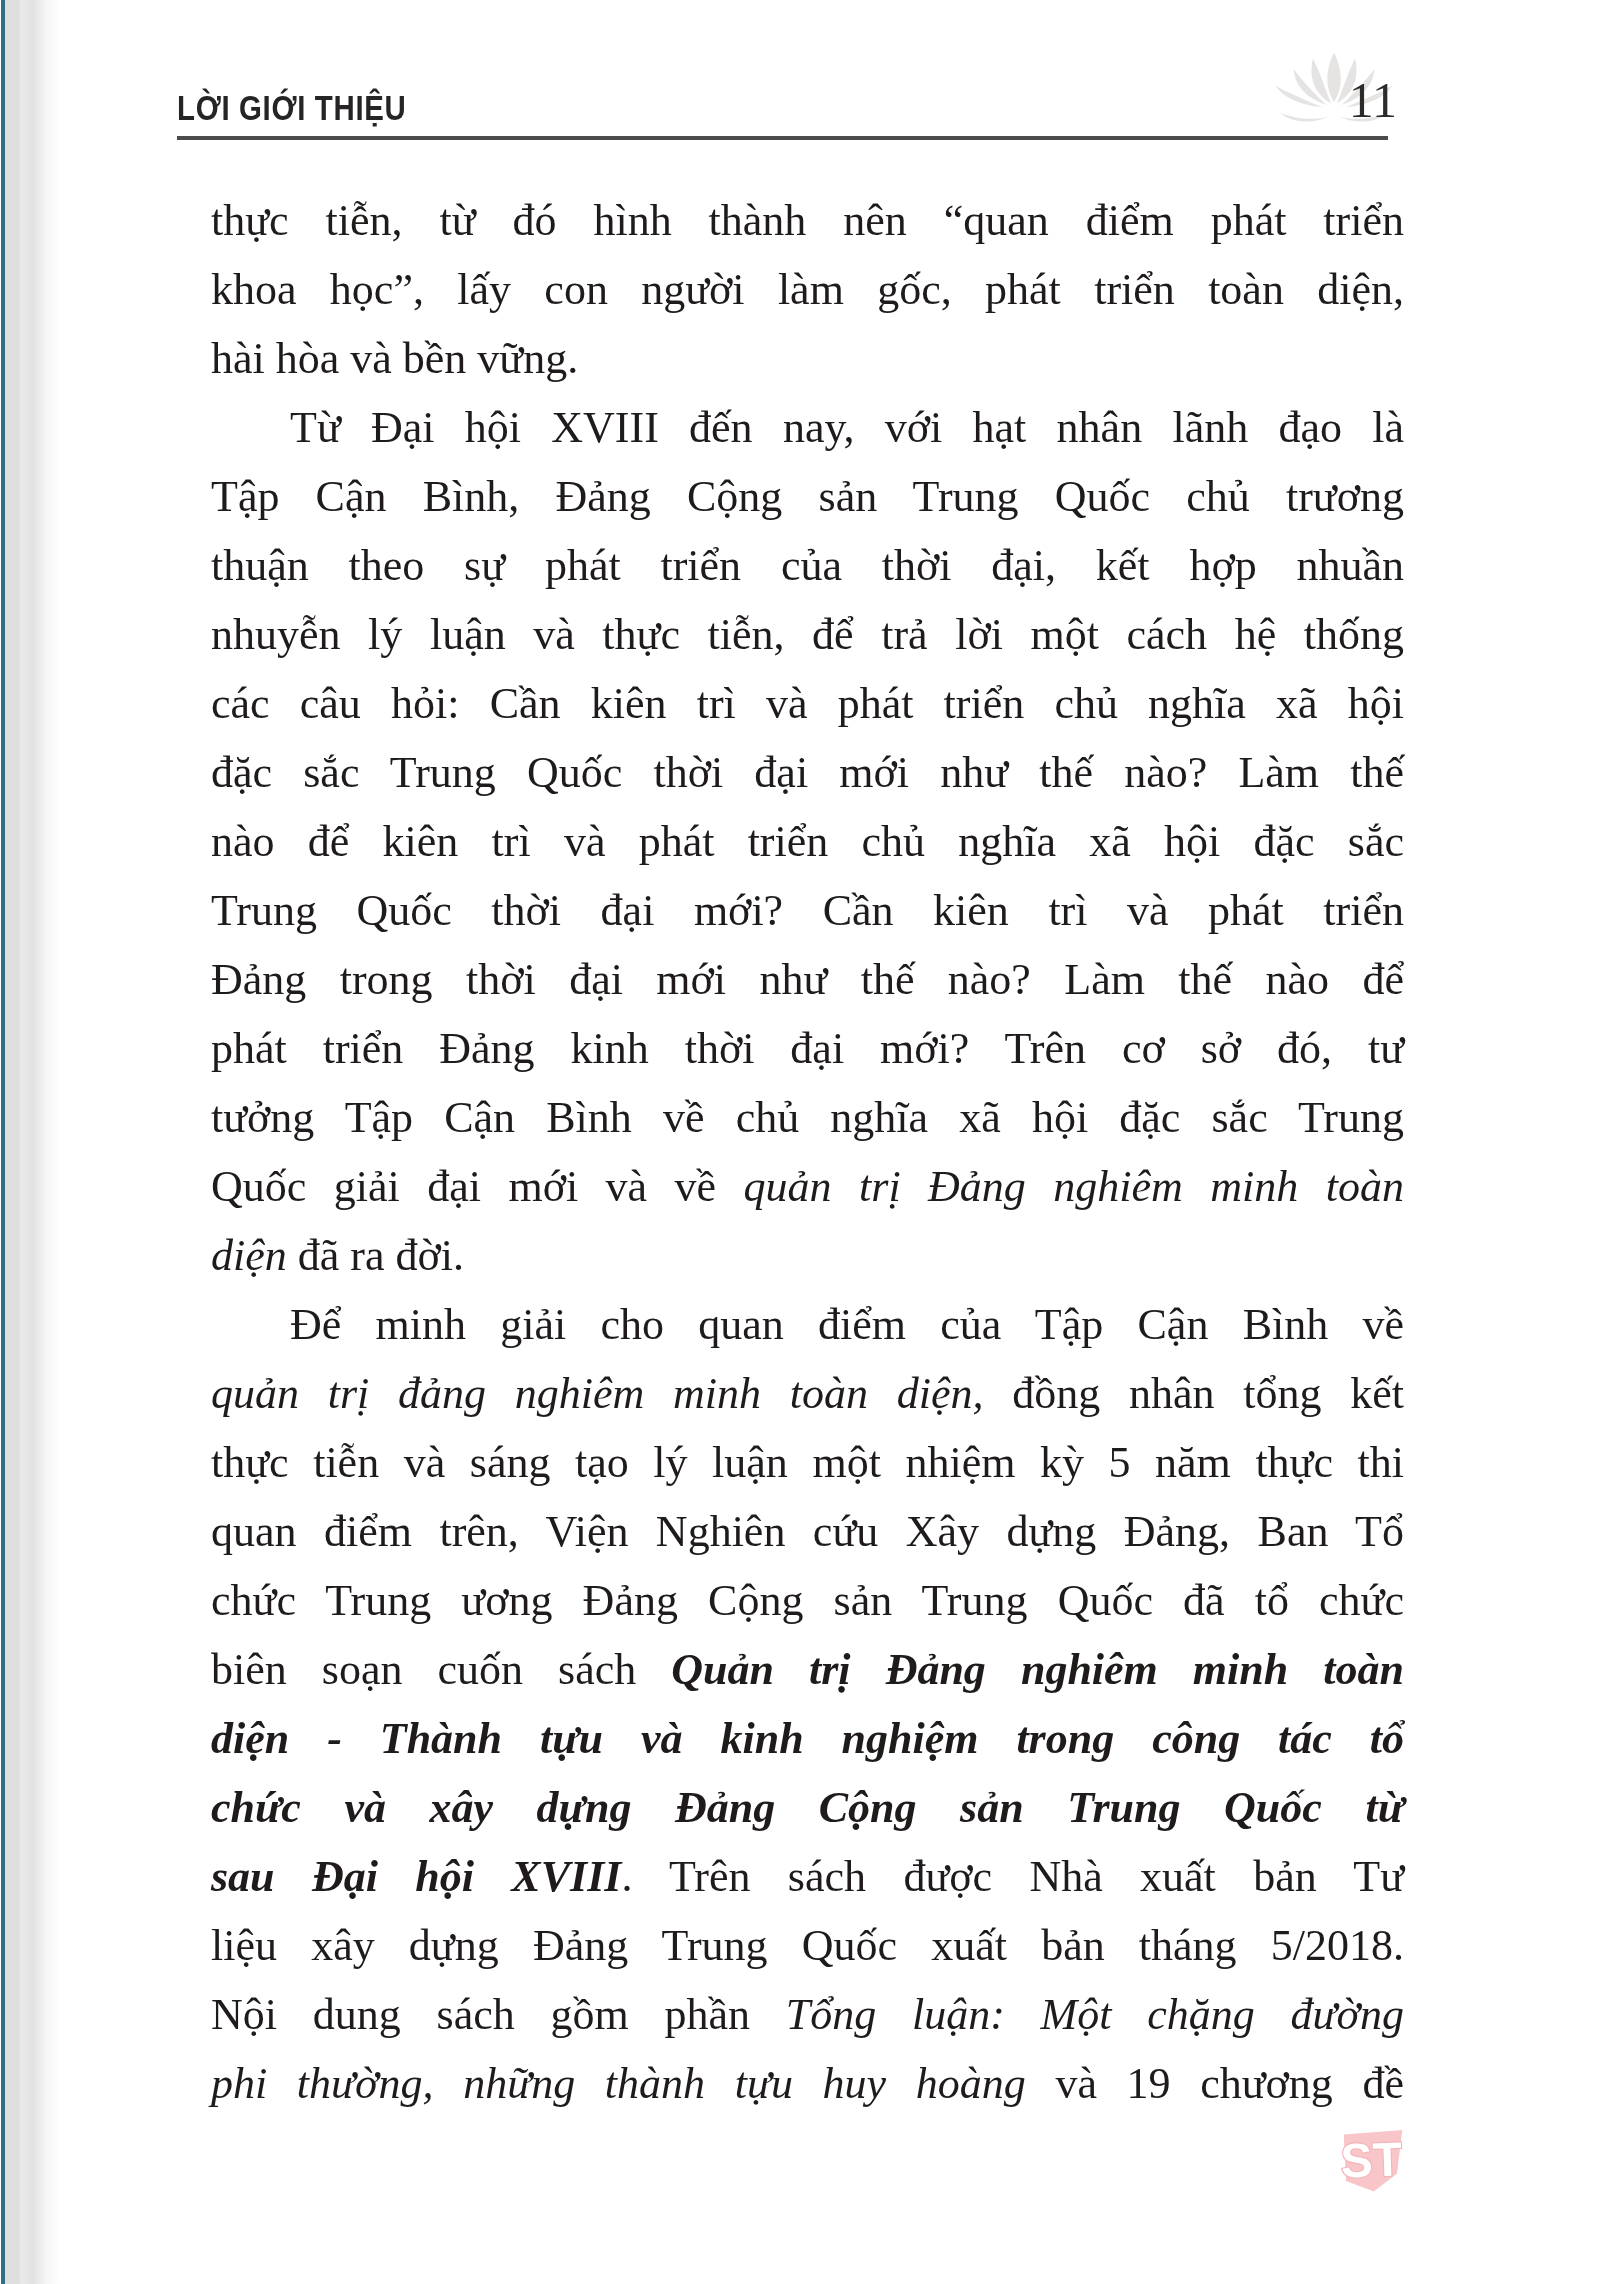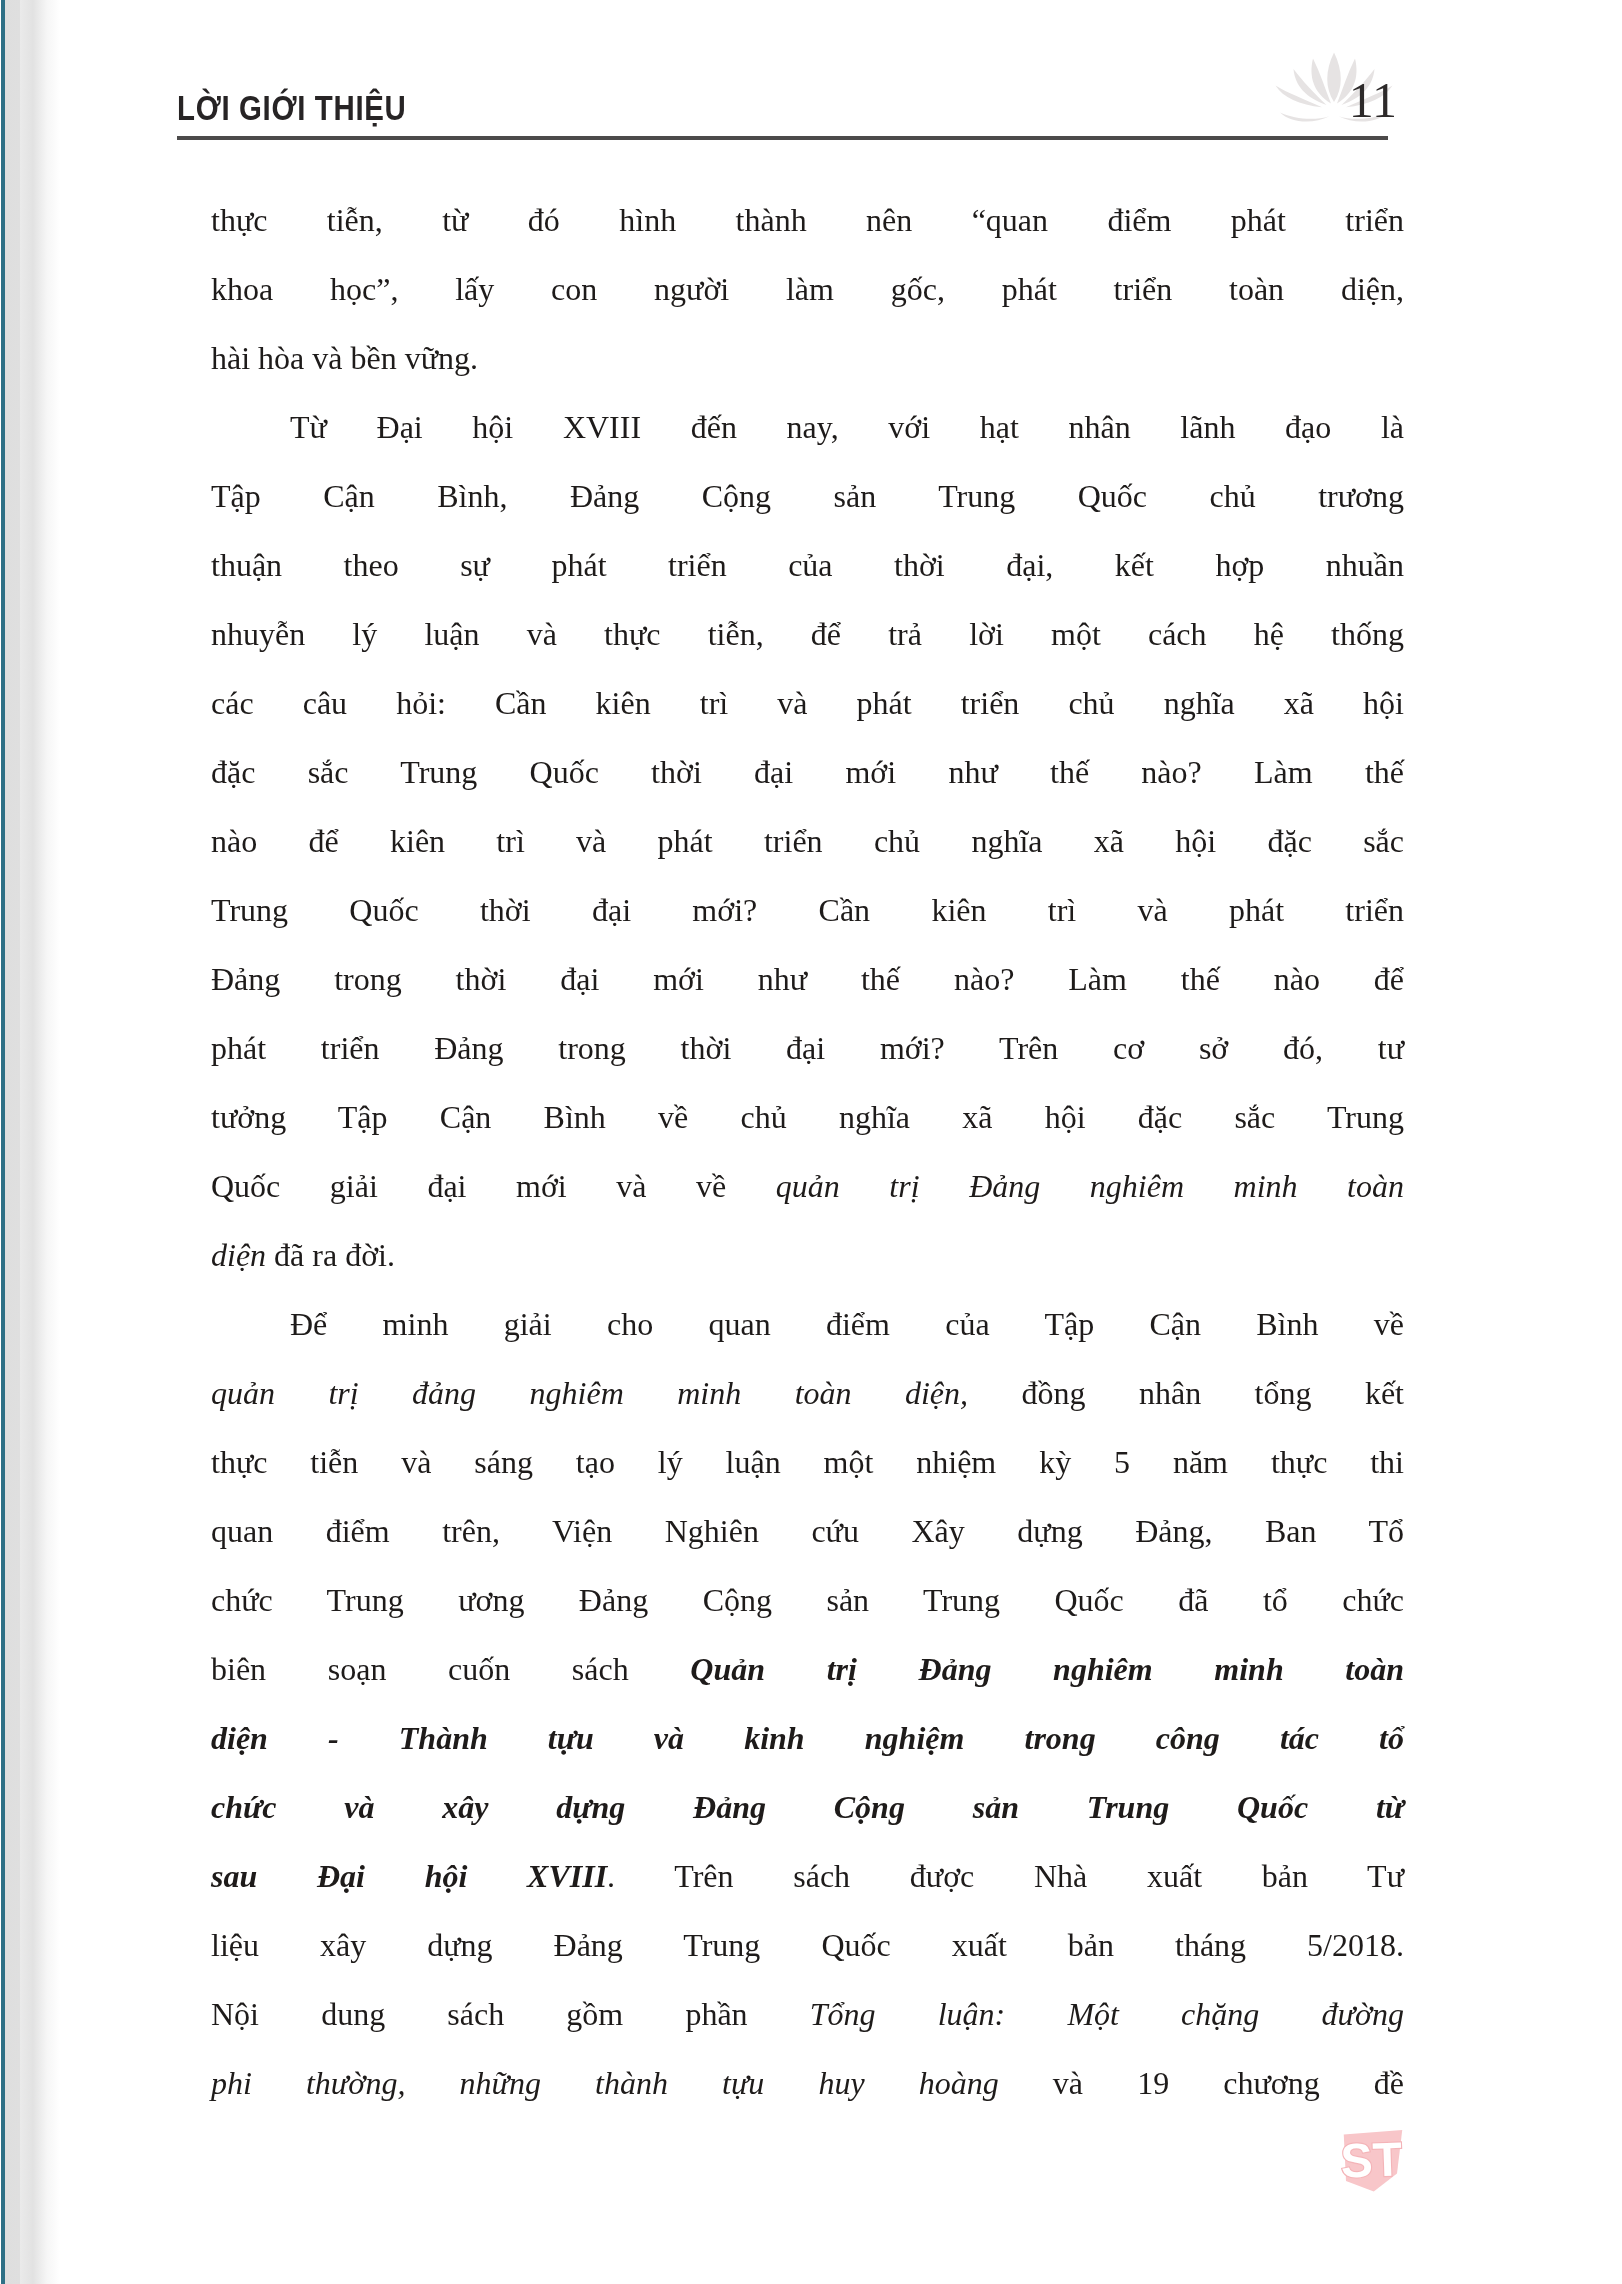"thực tiễn, từ đó hình" main { font-size: 32px -> 44px }
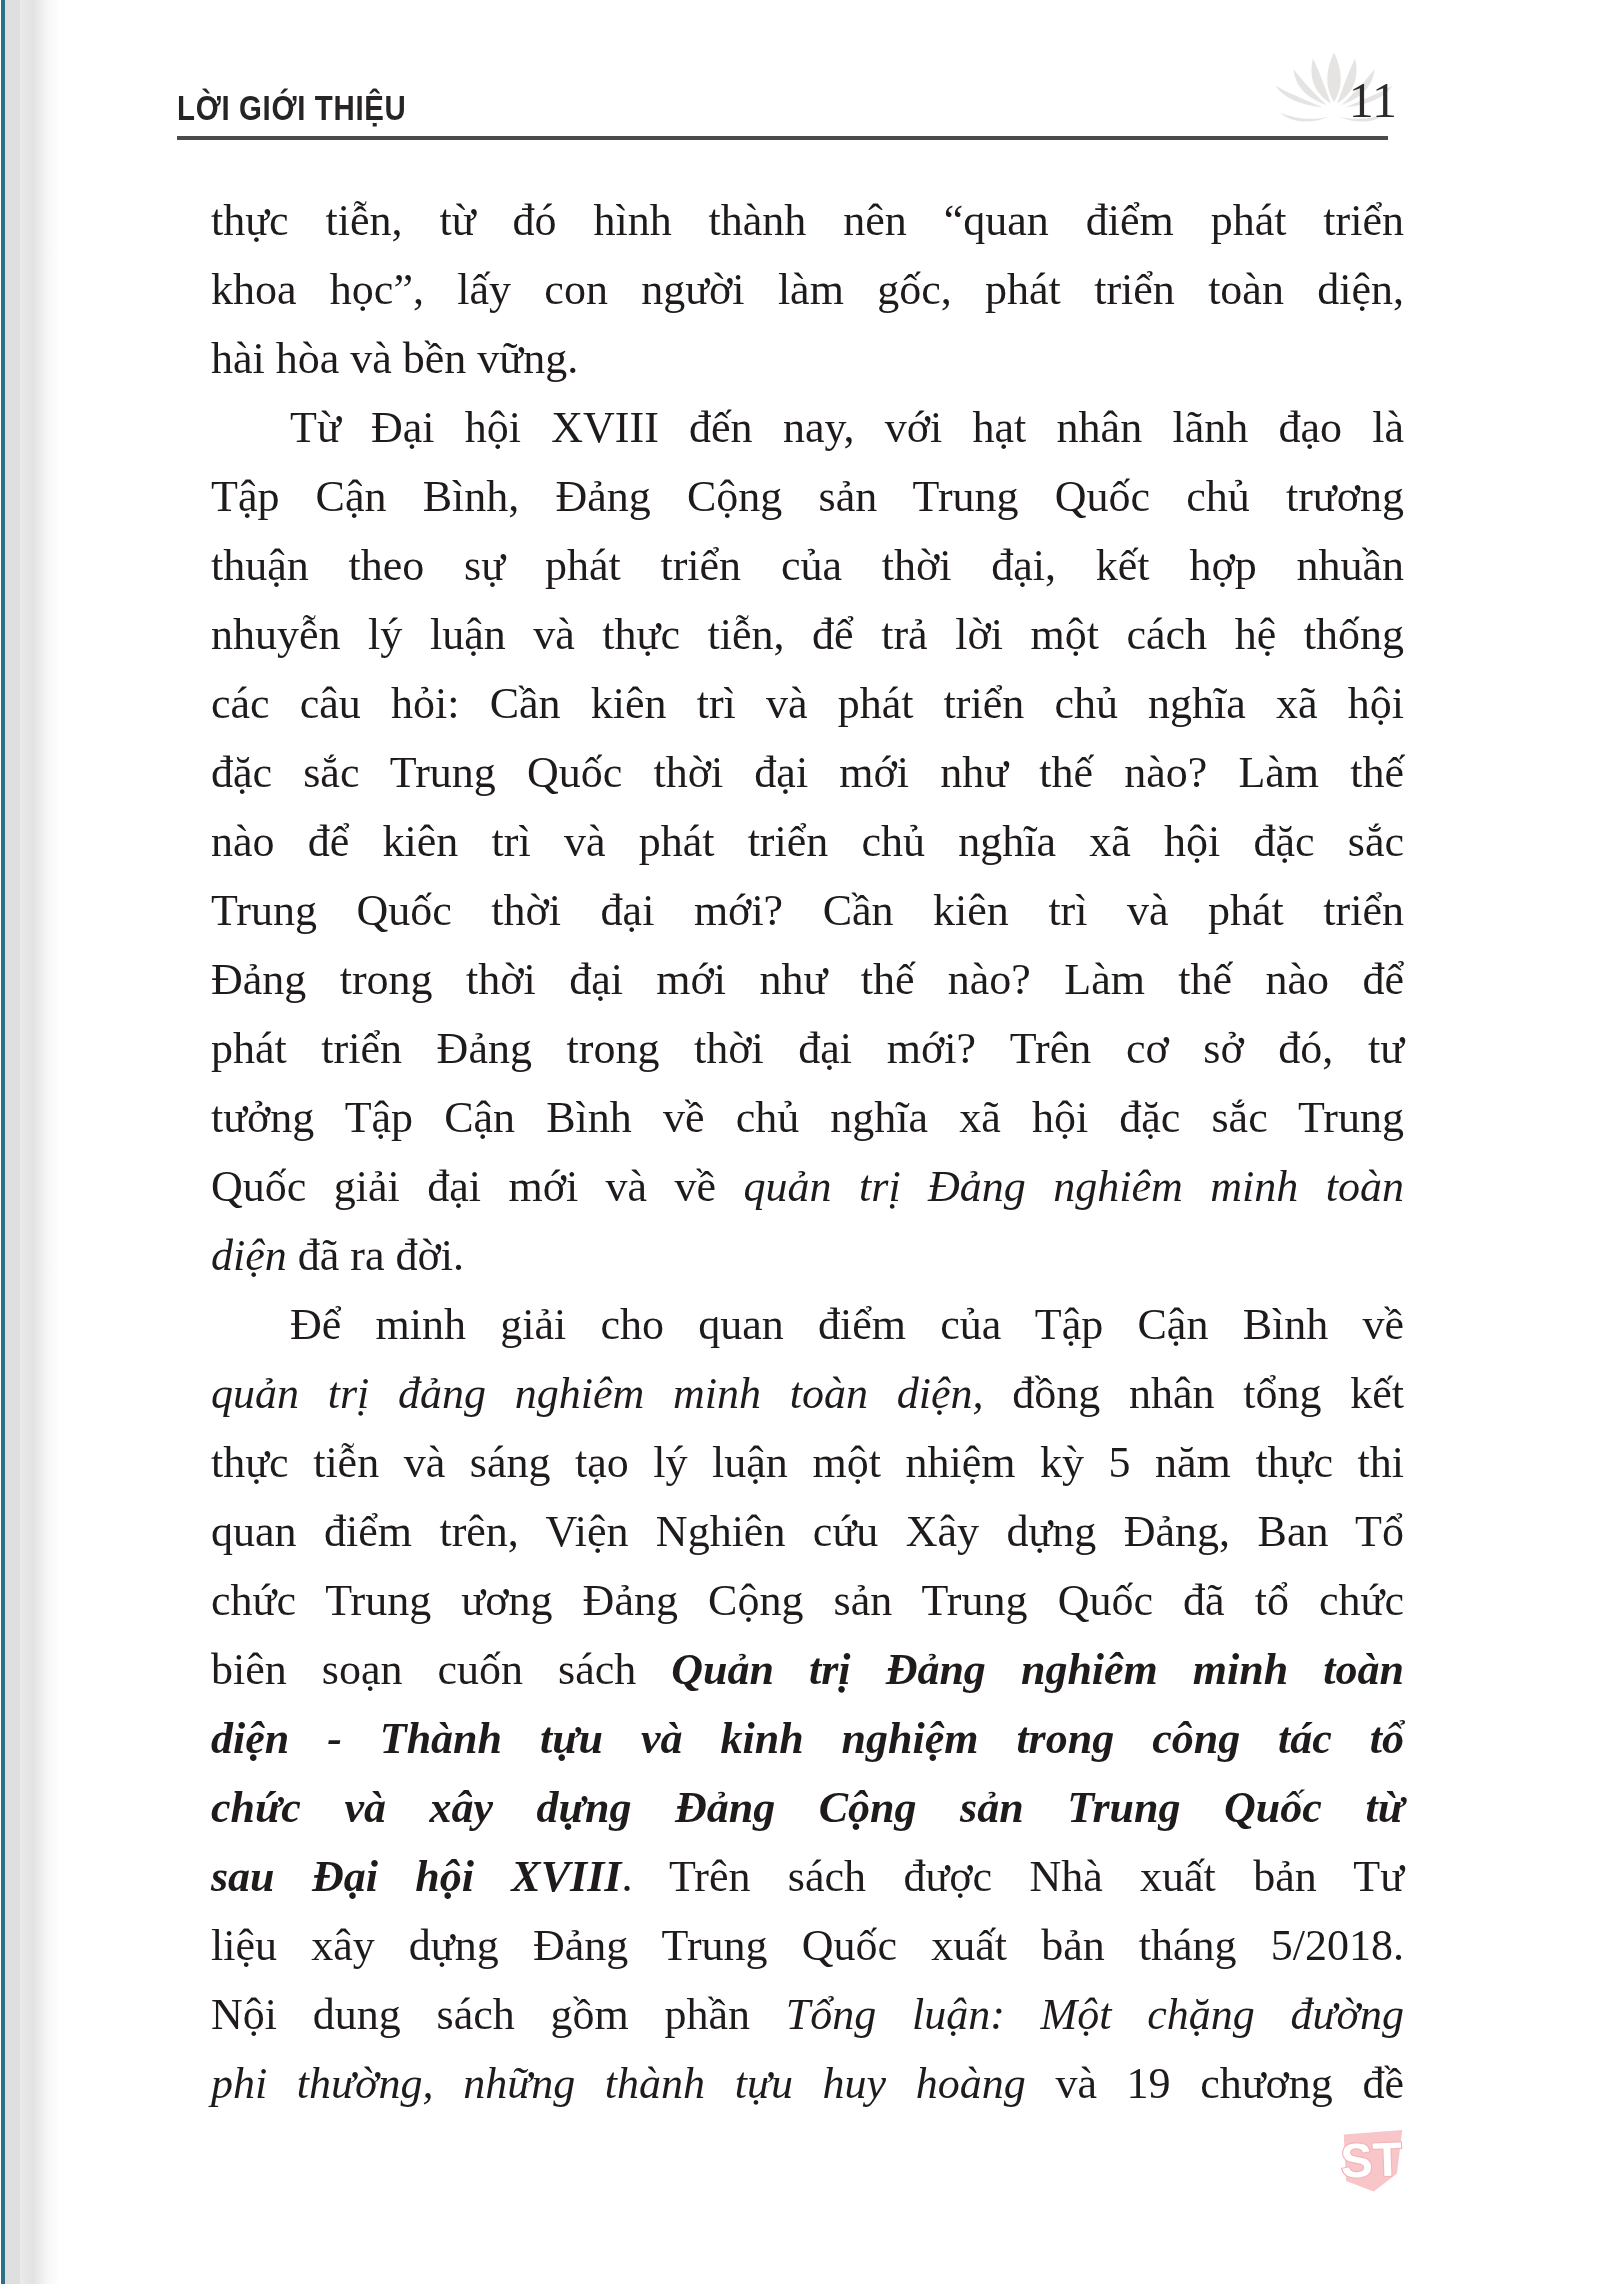"phát triển Đảng trong thời" span { text: trong -> kinh }
